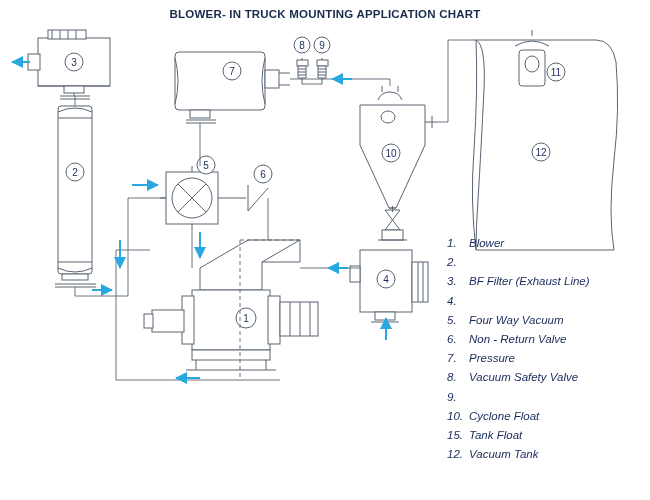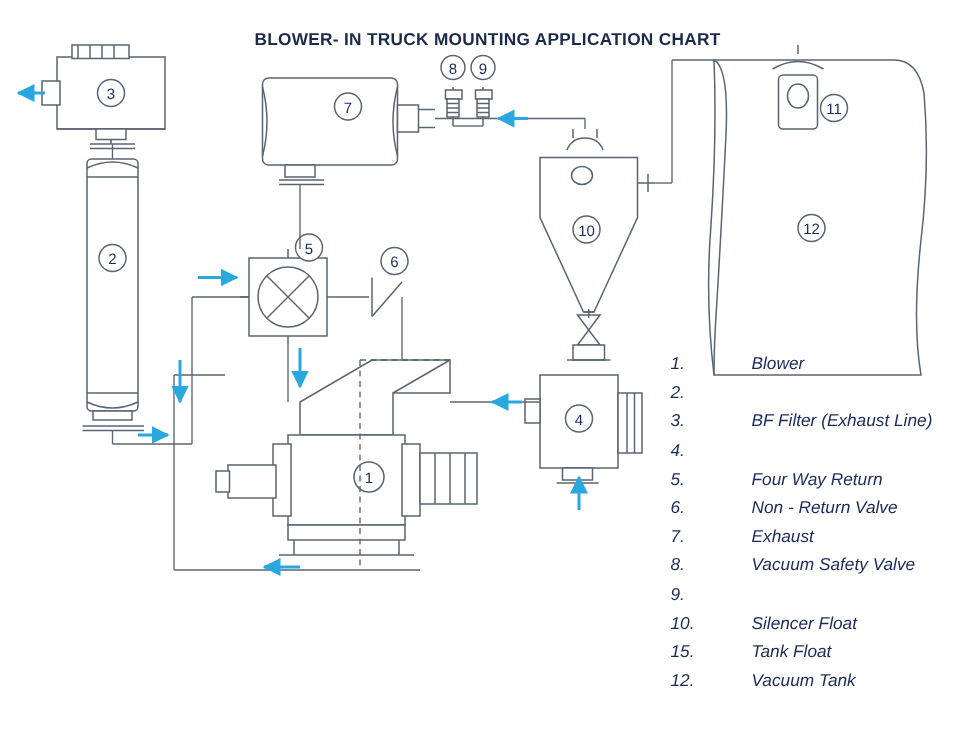"BLOWER- IN TRUCK MOUNTING APPLICATION" #title { top: 21px -> 8px }
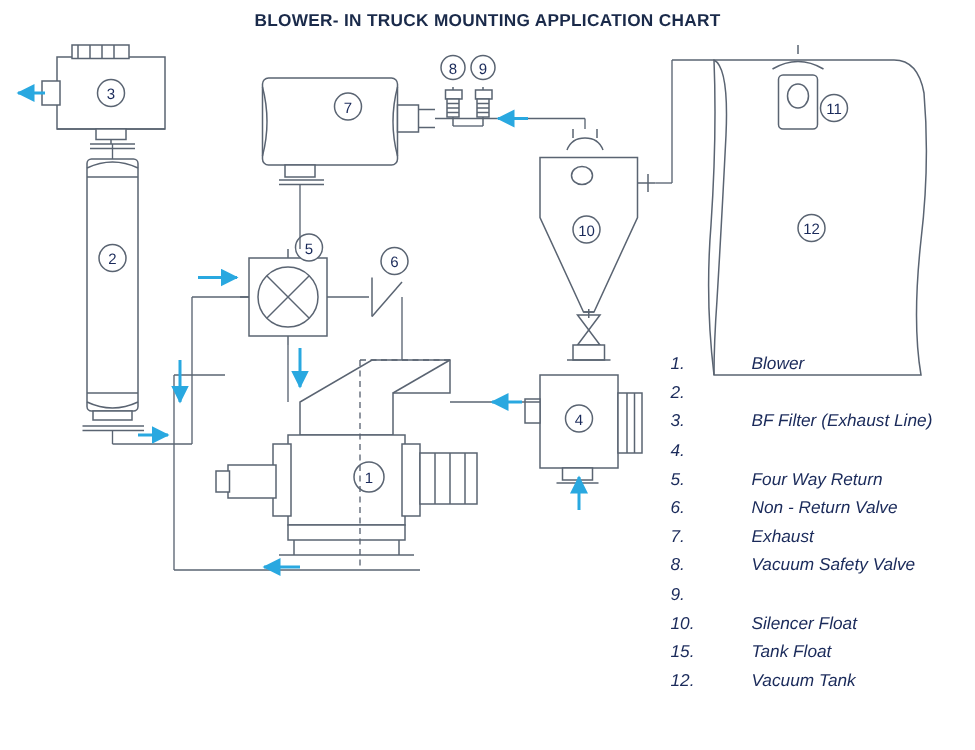"Blower" .legend-label { margin-left: 32px -> none }
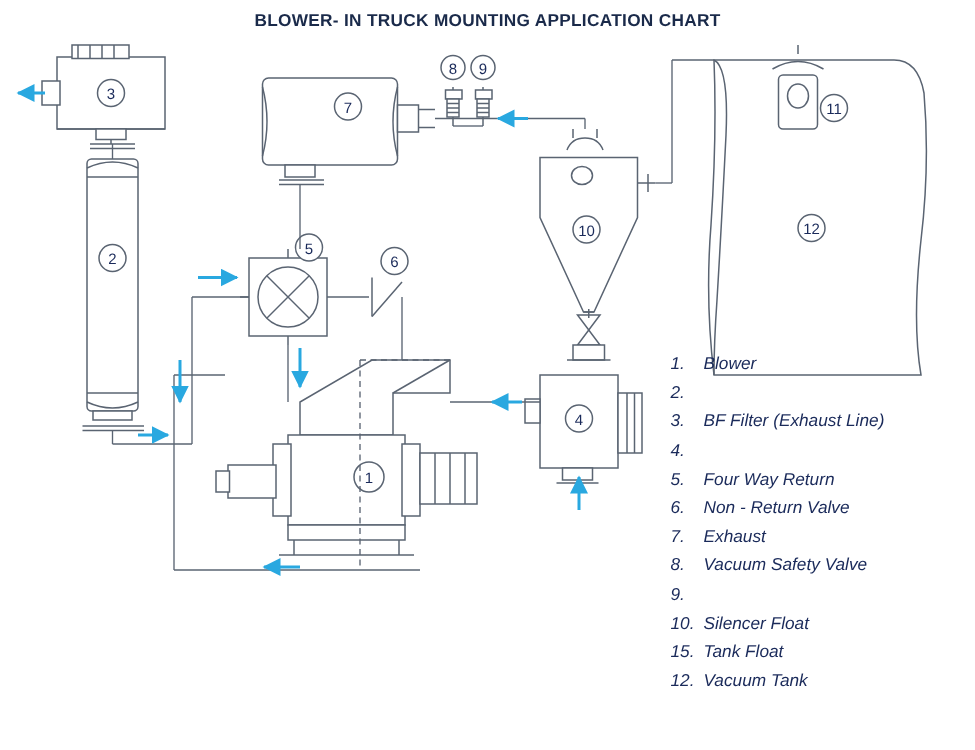"Four Way Return" span.legend-label { text: Return -> Vacuum }
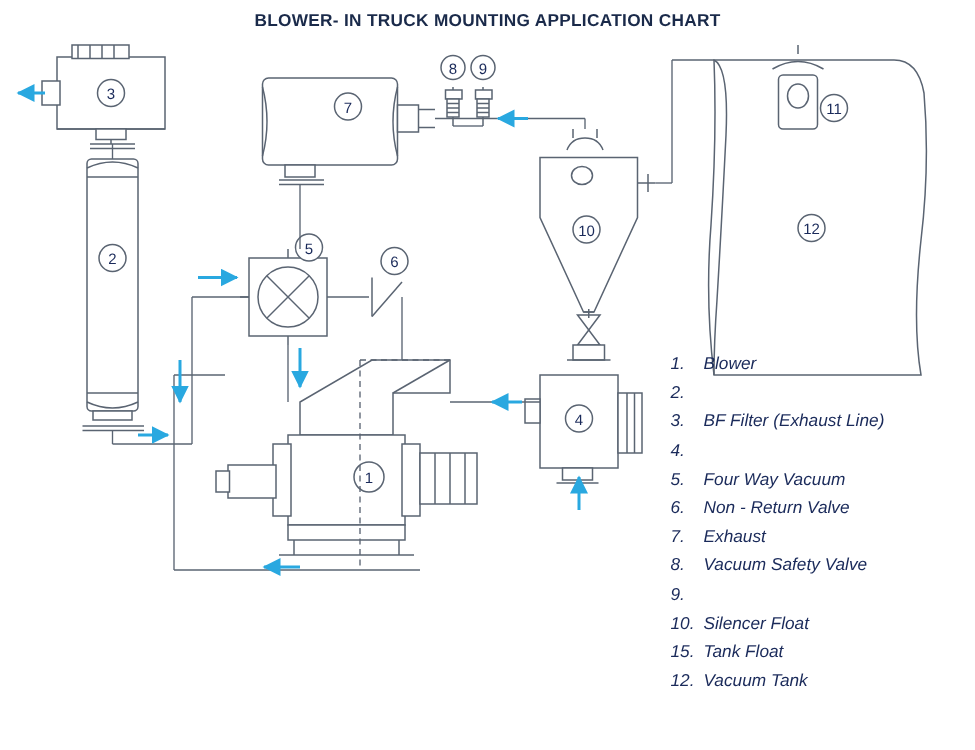"Exhaust" span.legend-label { text: Exhaust -> Pressure }
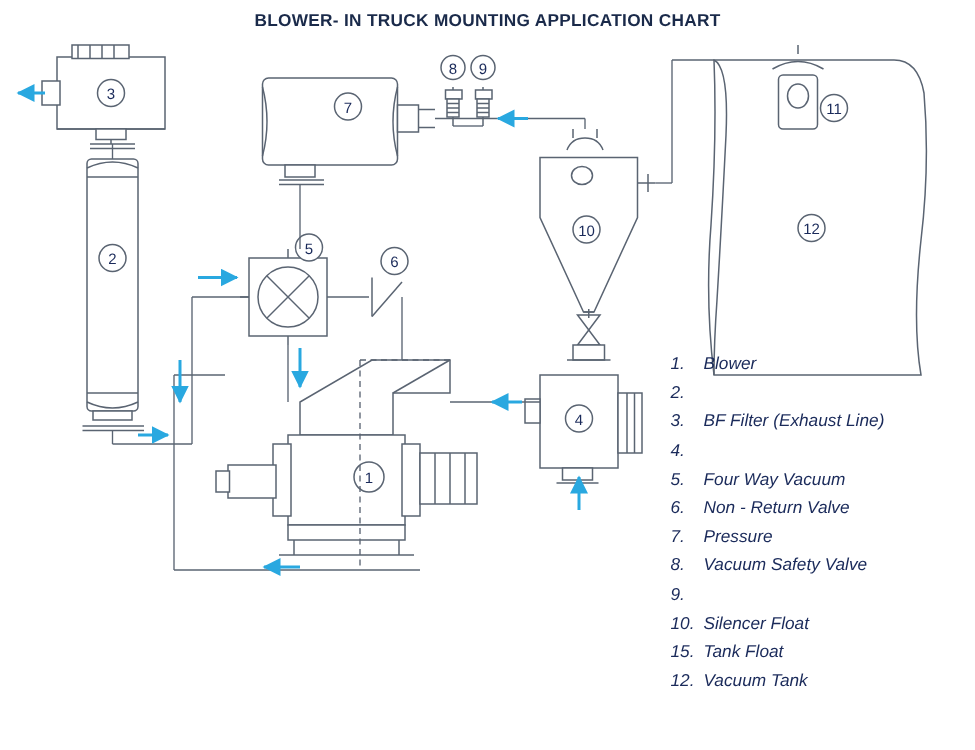"Silencer Float" span.legend-label { text: Silencer -> Cyclone }
